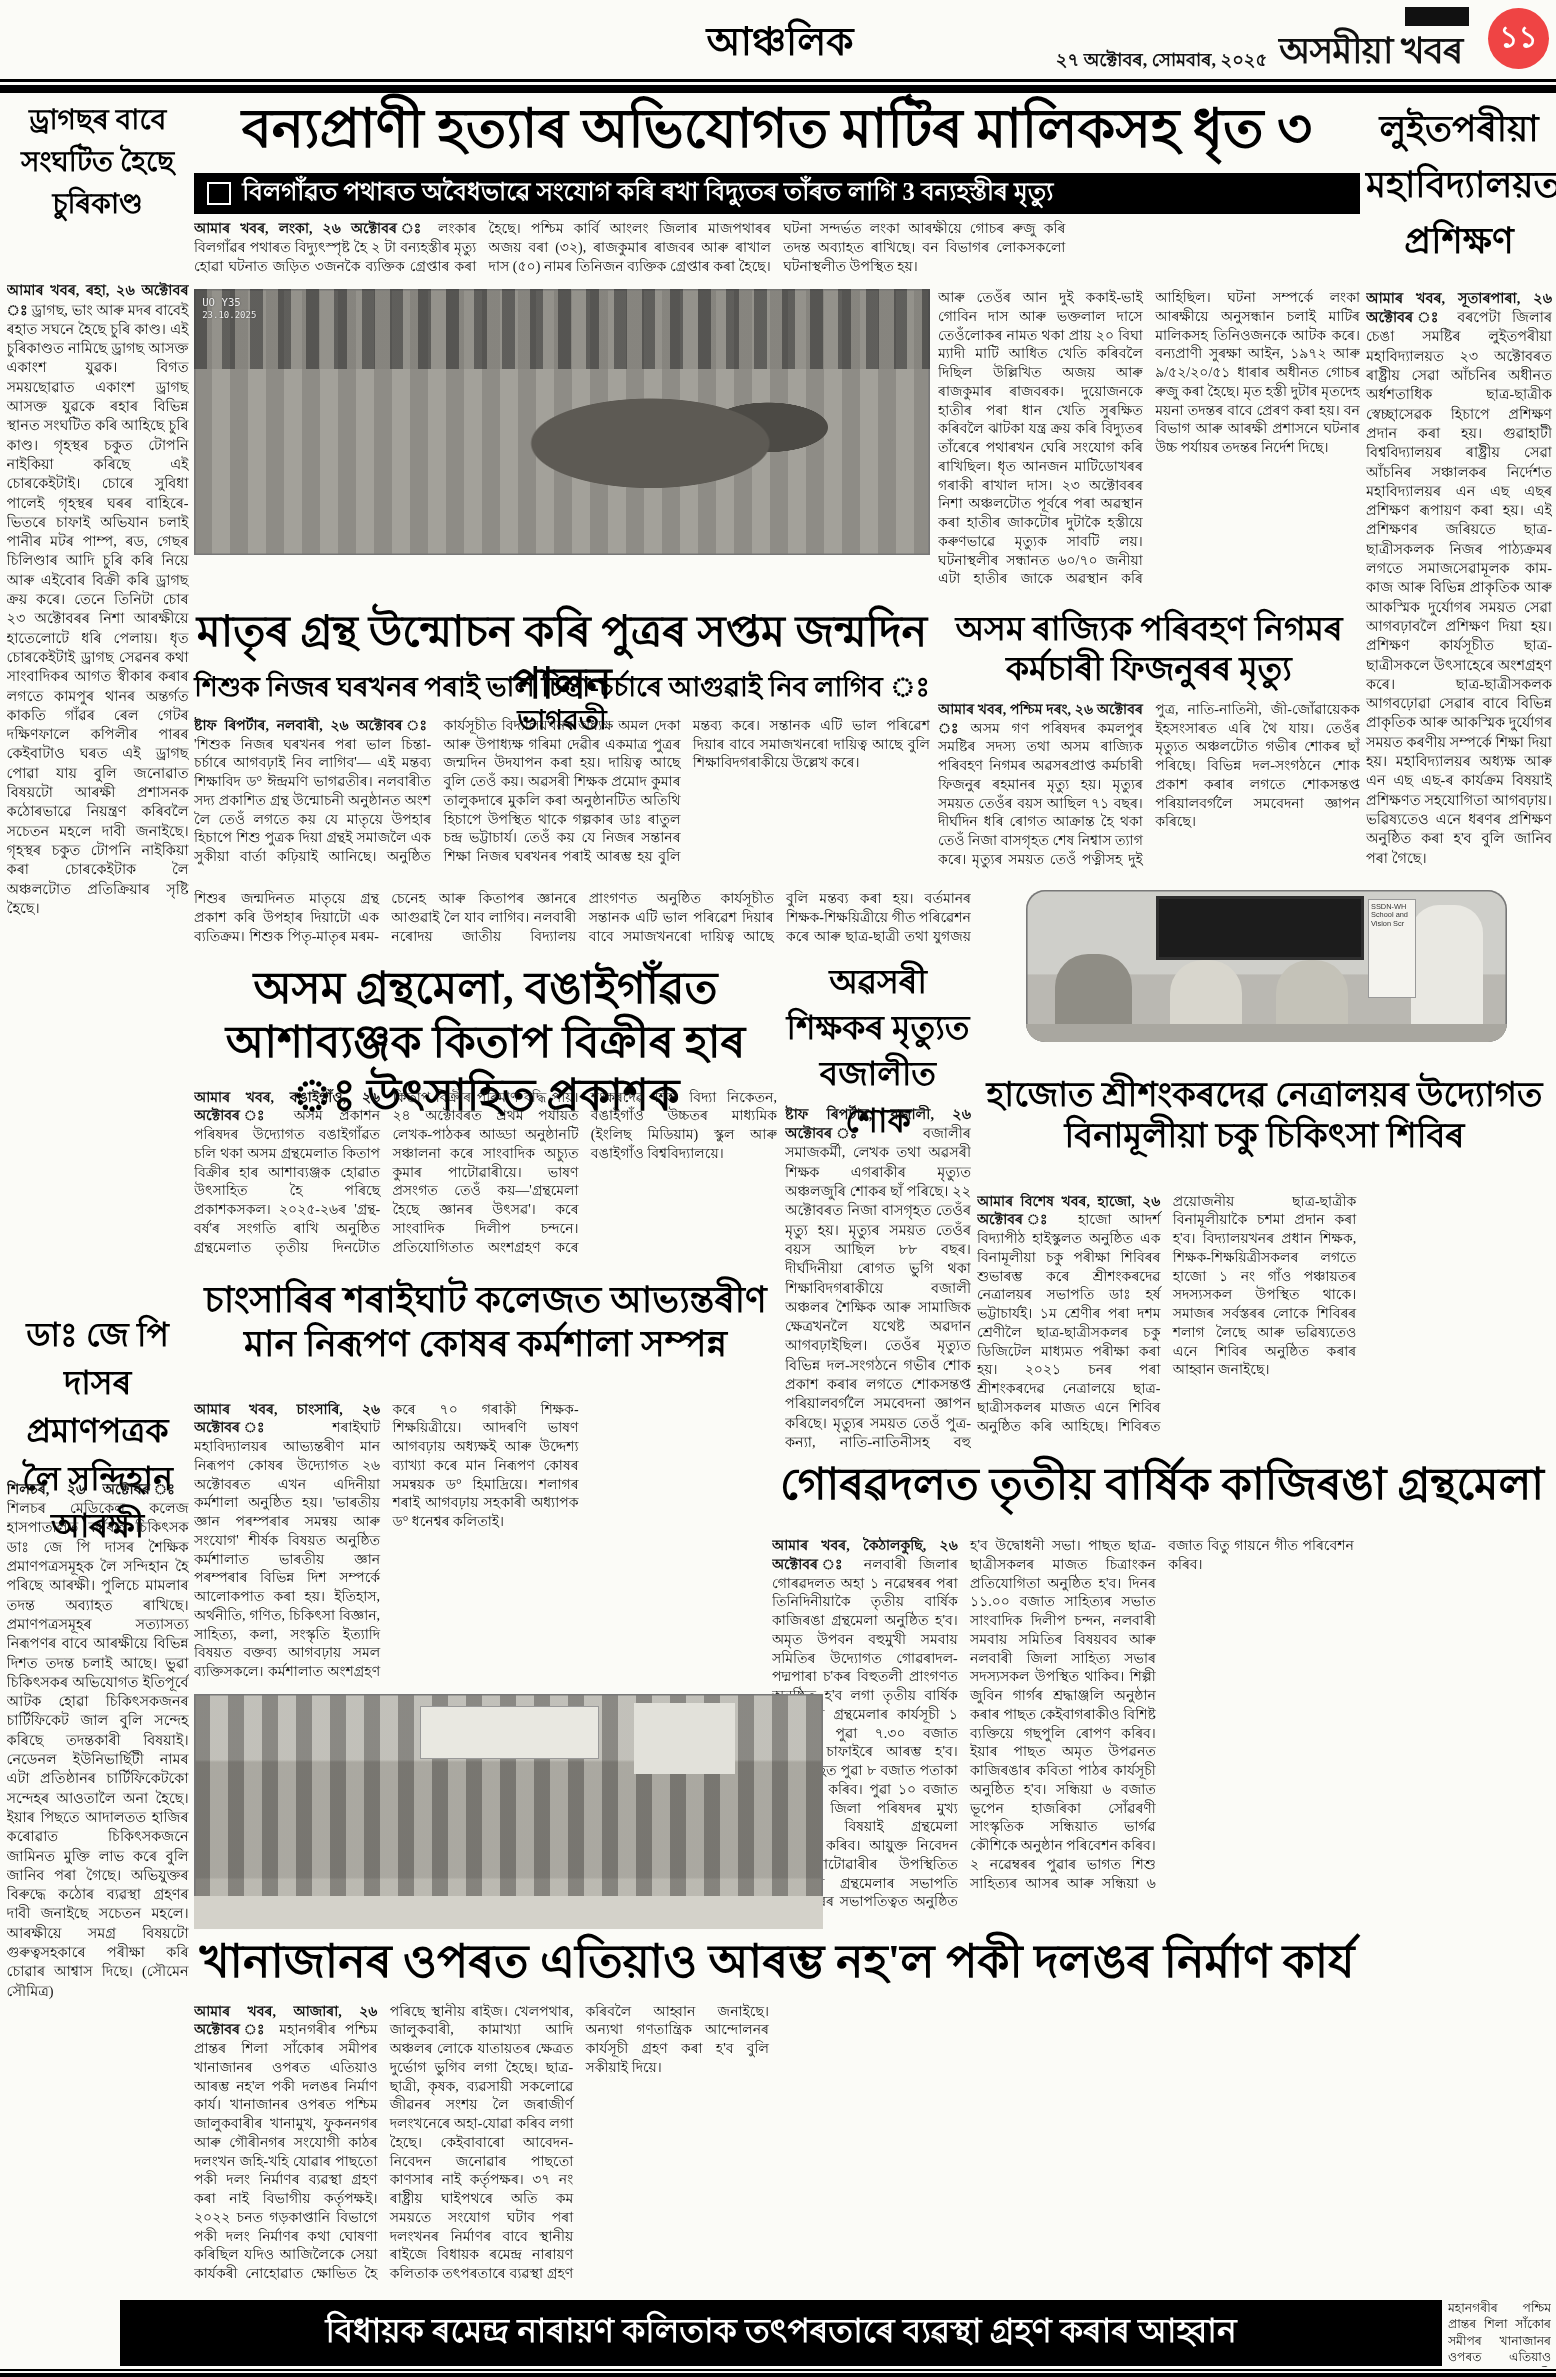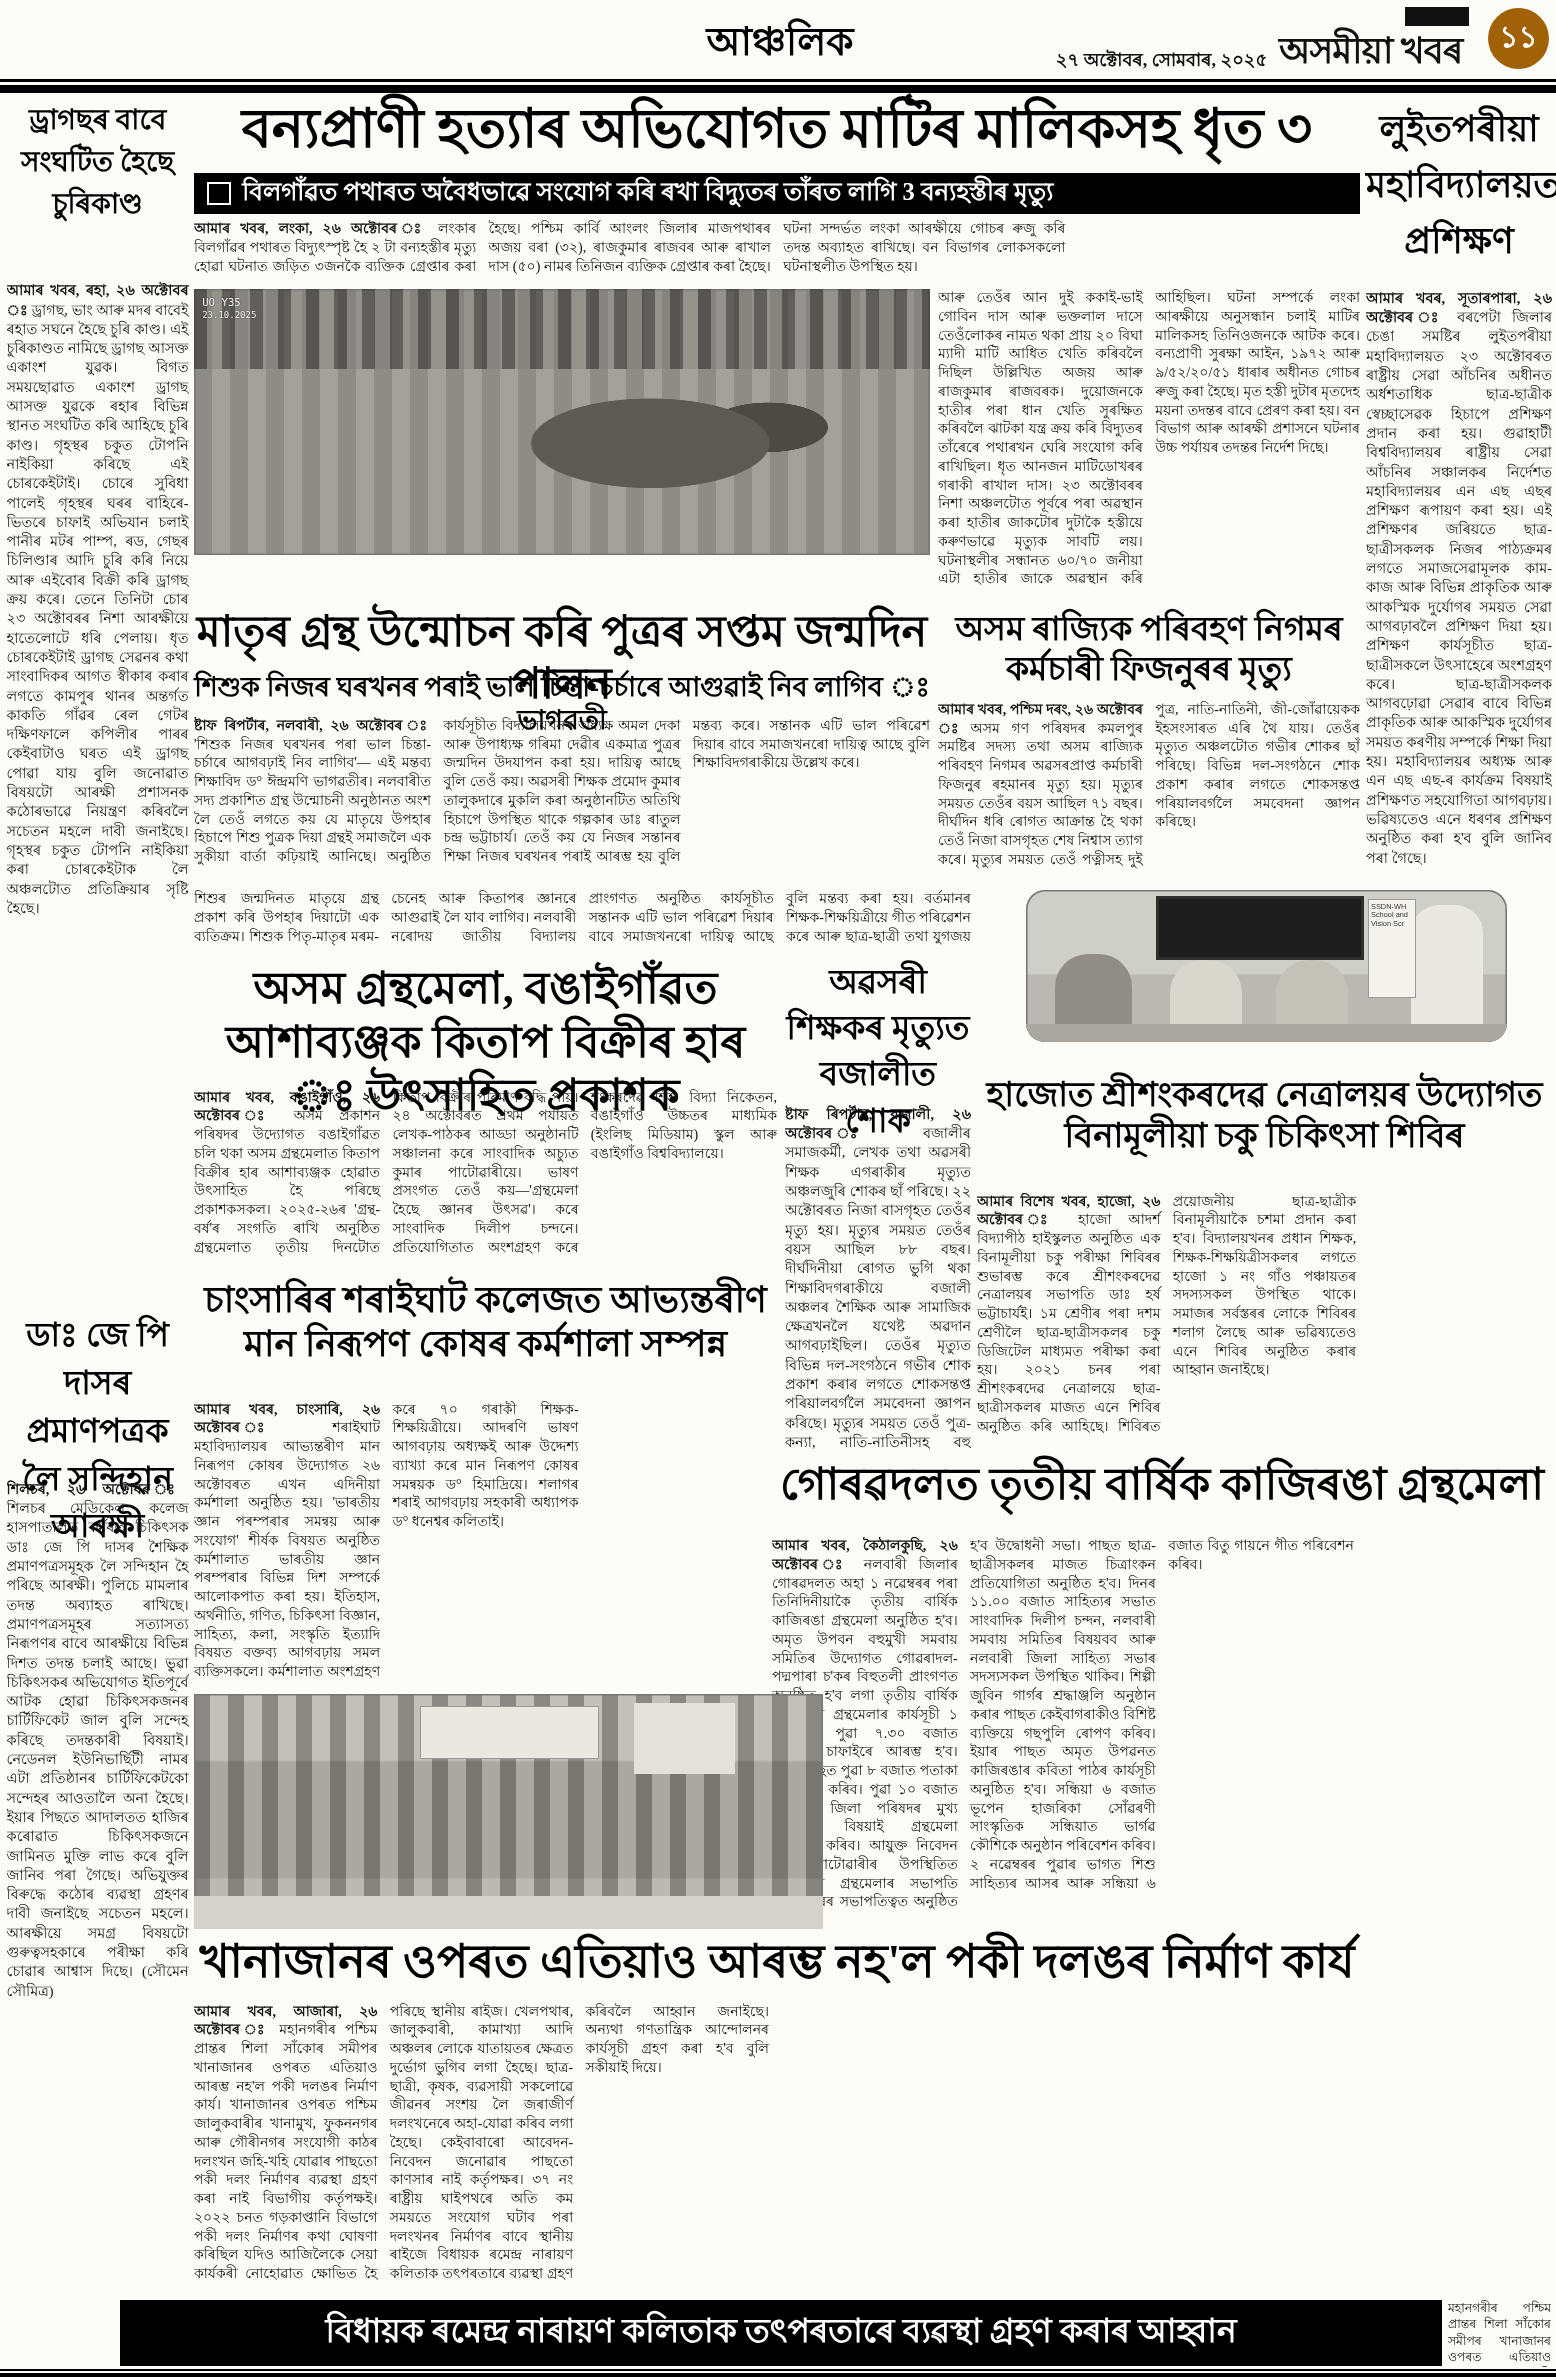"১১" .circle-badge { background: #a16207 -> #ef4444 }
